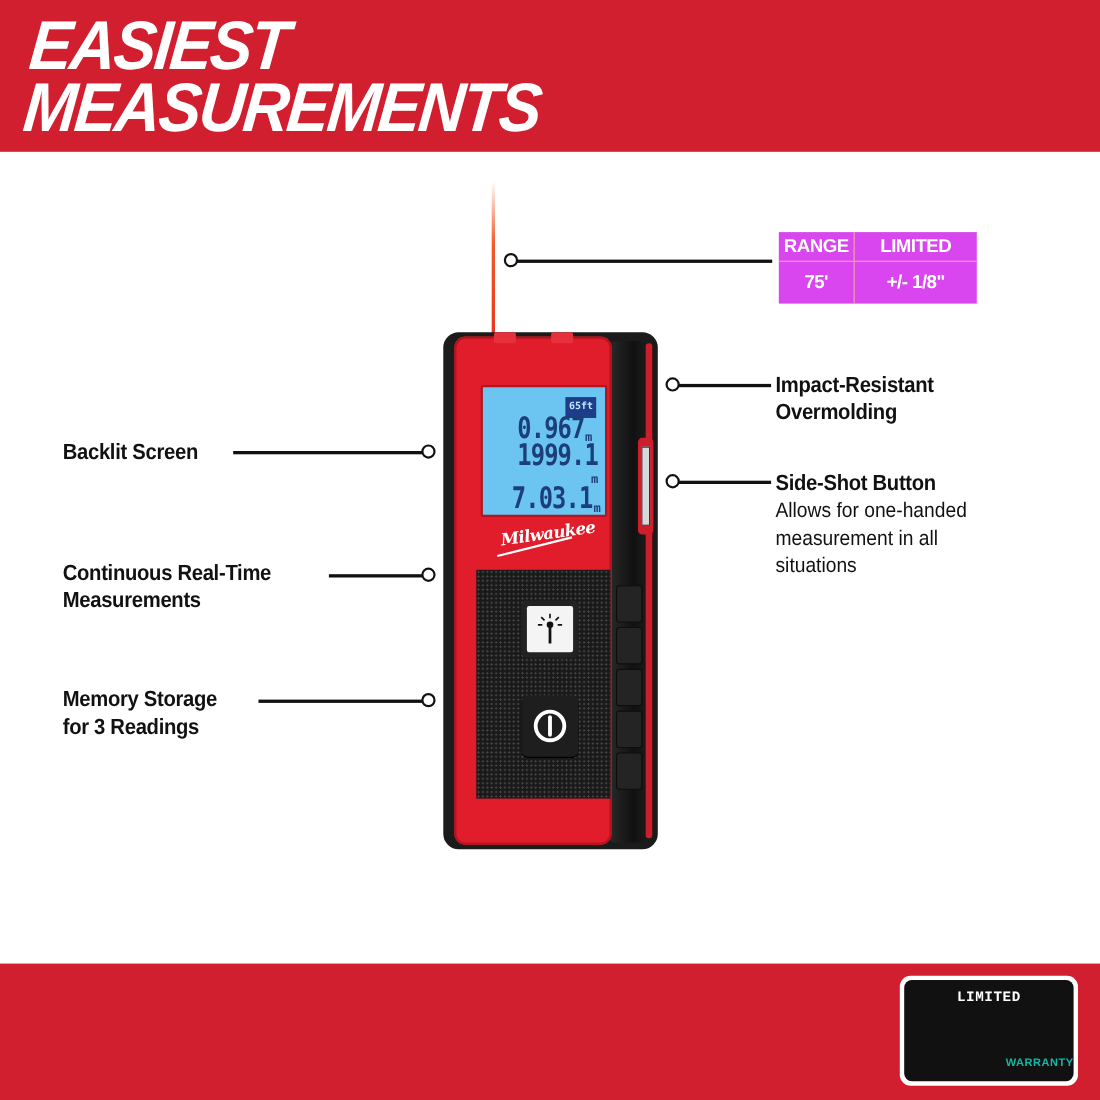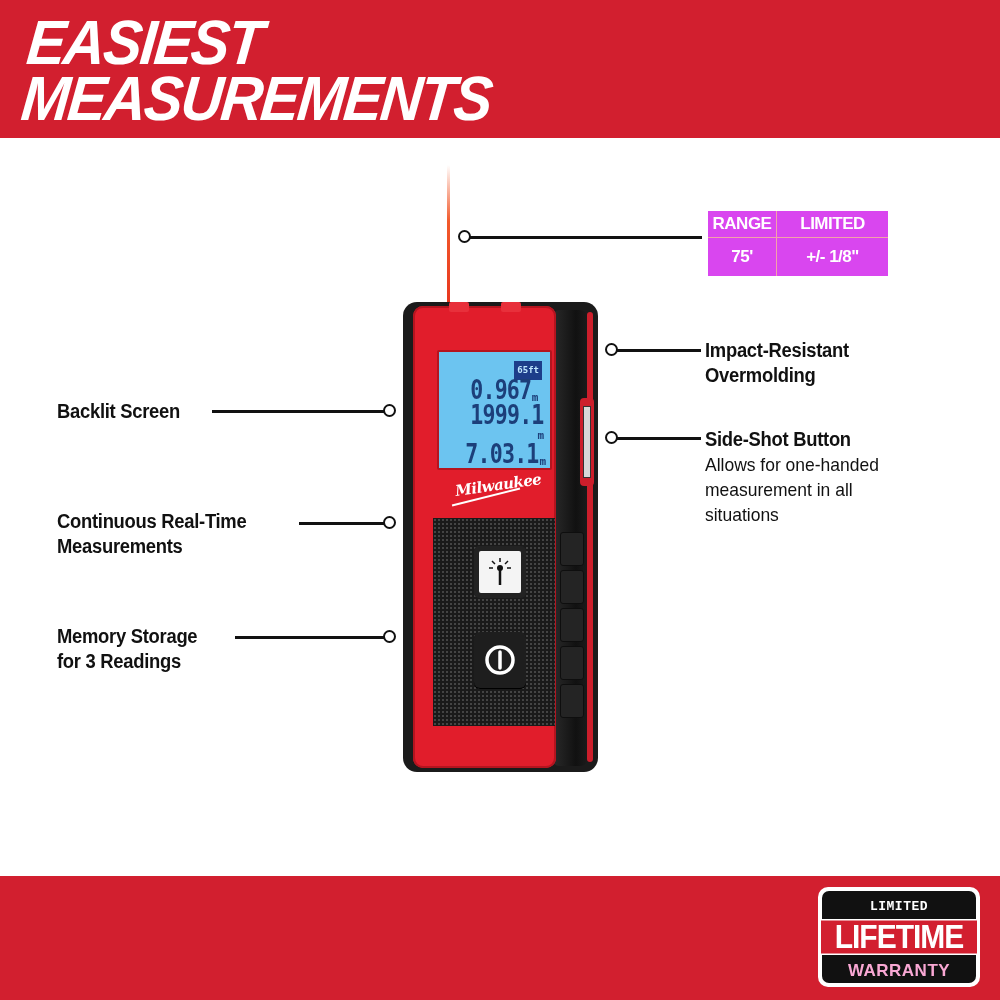"LIFETIME" div.w-mid { html: <div> <div>LIFETIME</div> </div> -> none }
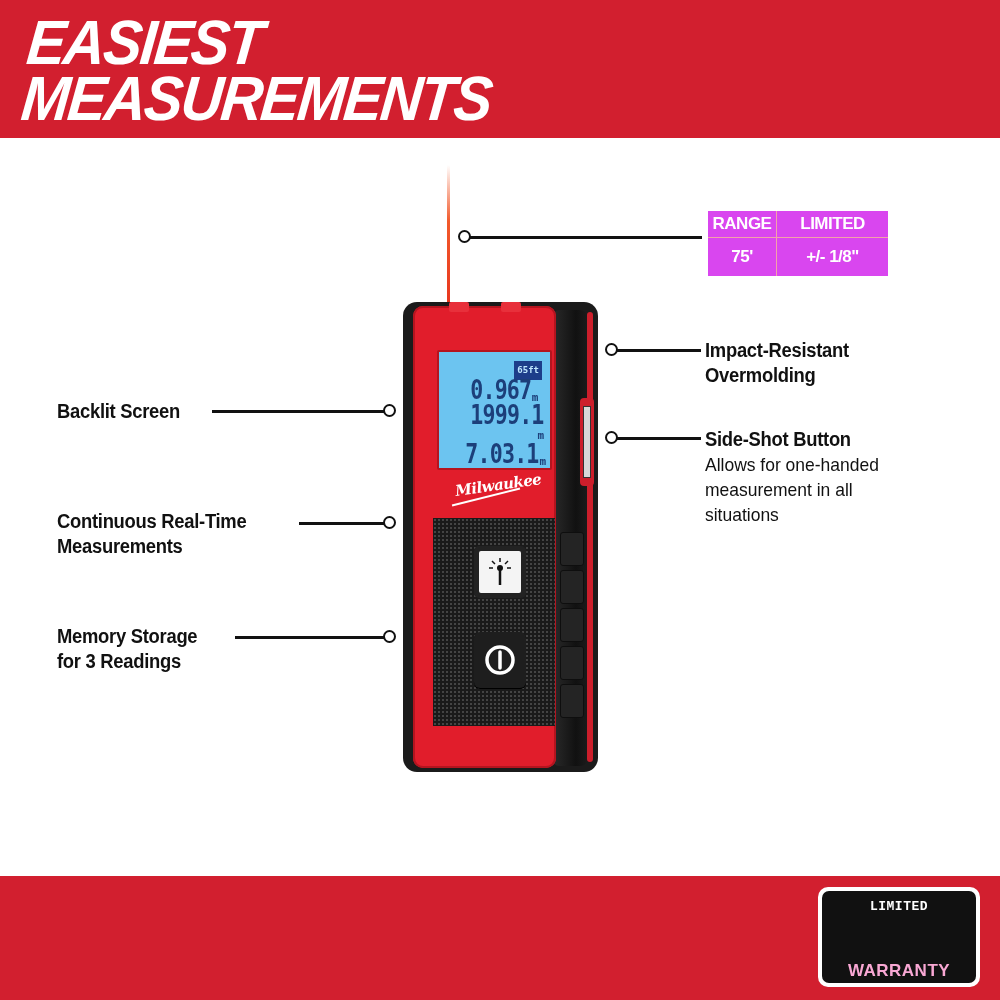"WARRANTY" .w-bot { color: #f9a8d4 -> #14b8a6; font-size: 17px -> 10px; text-align: center -> right }
